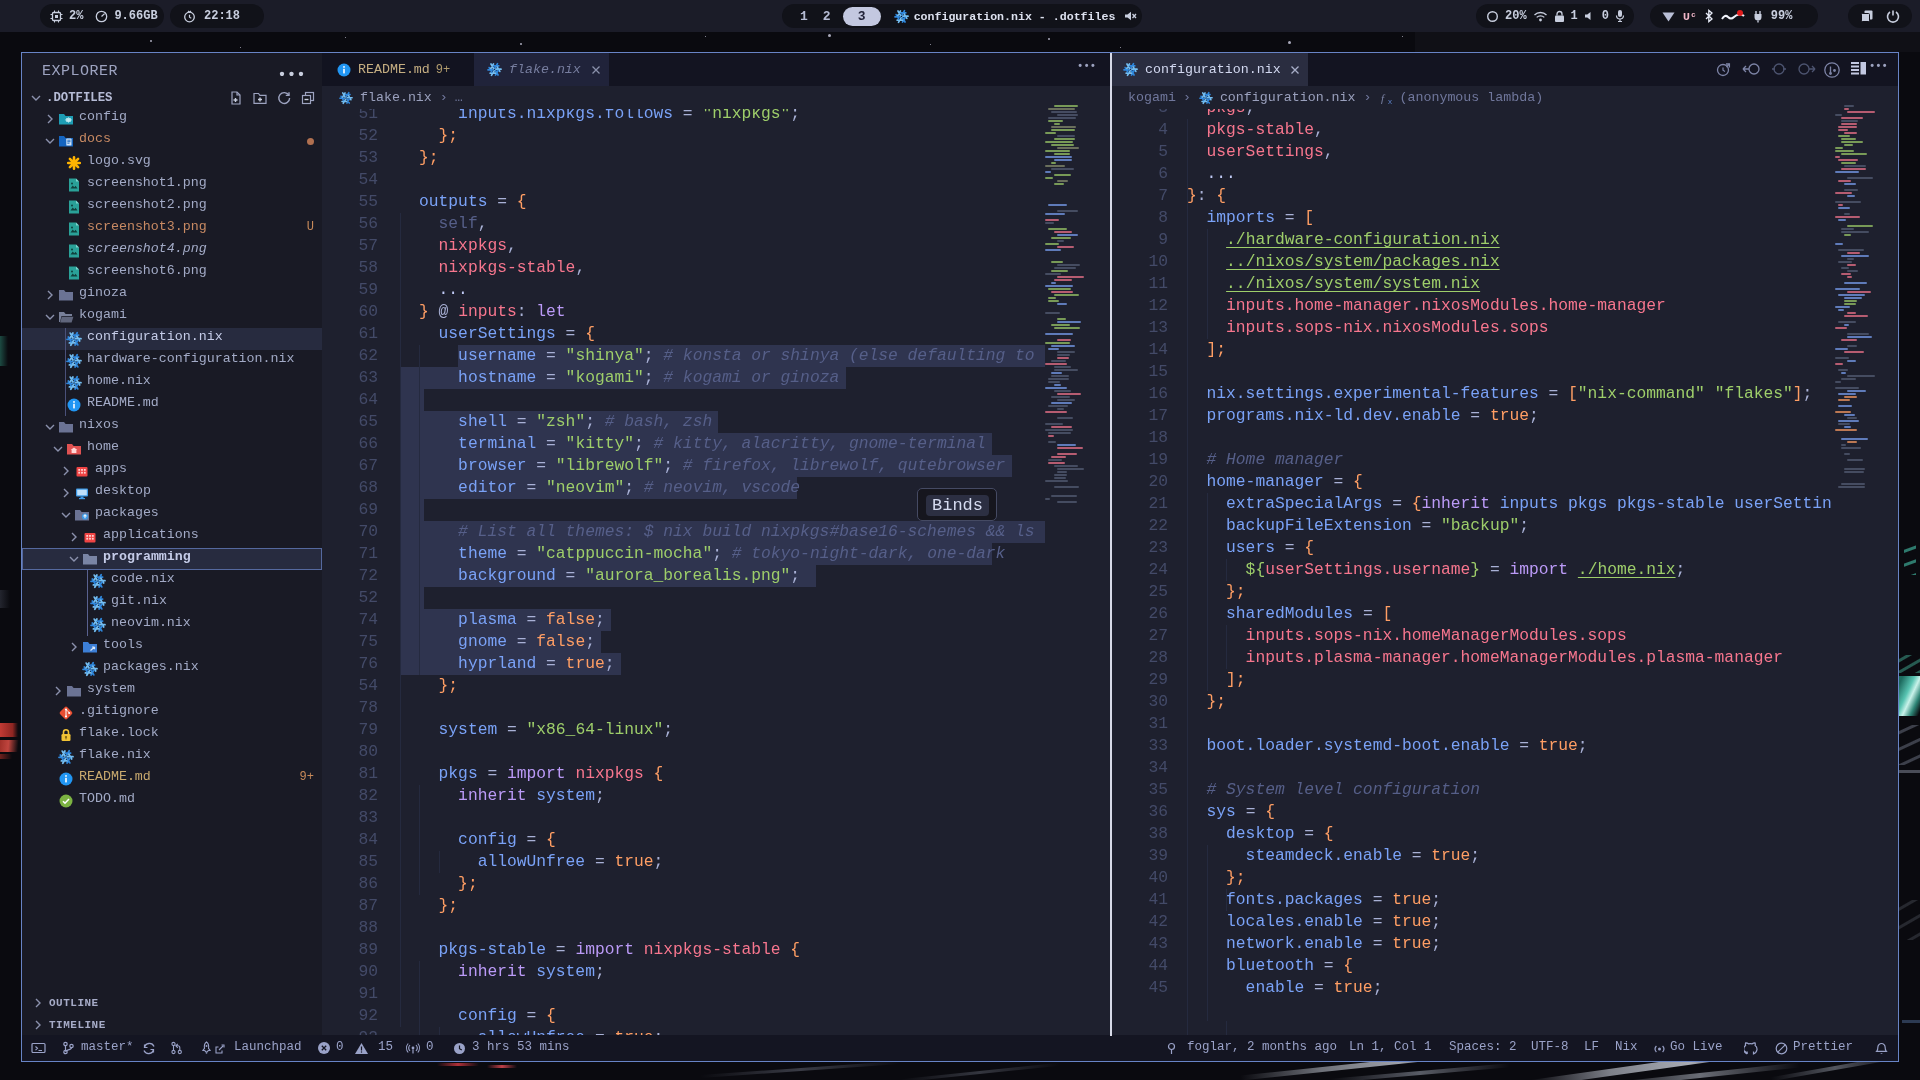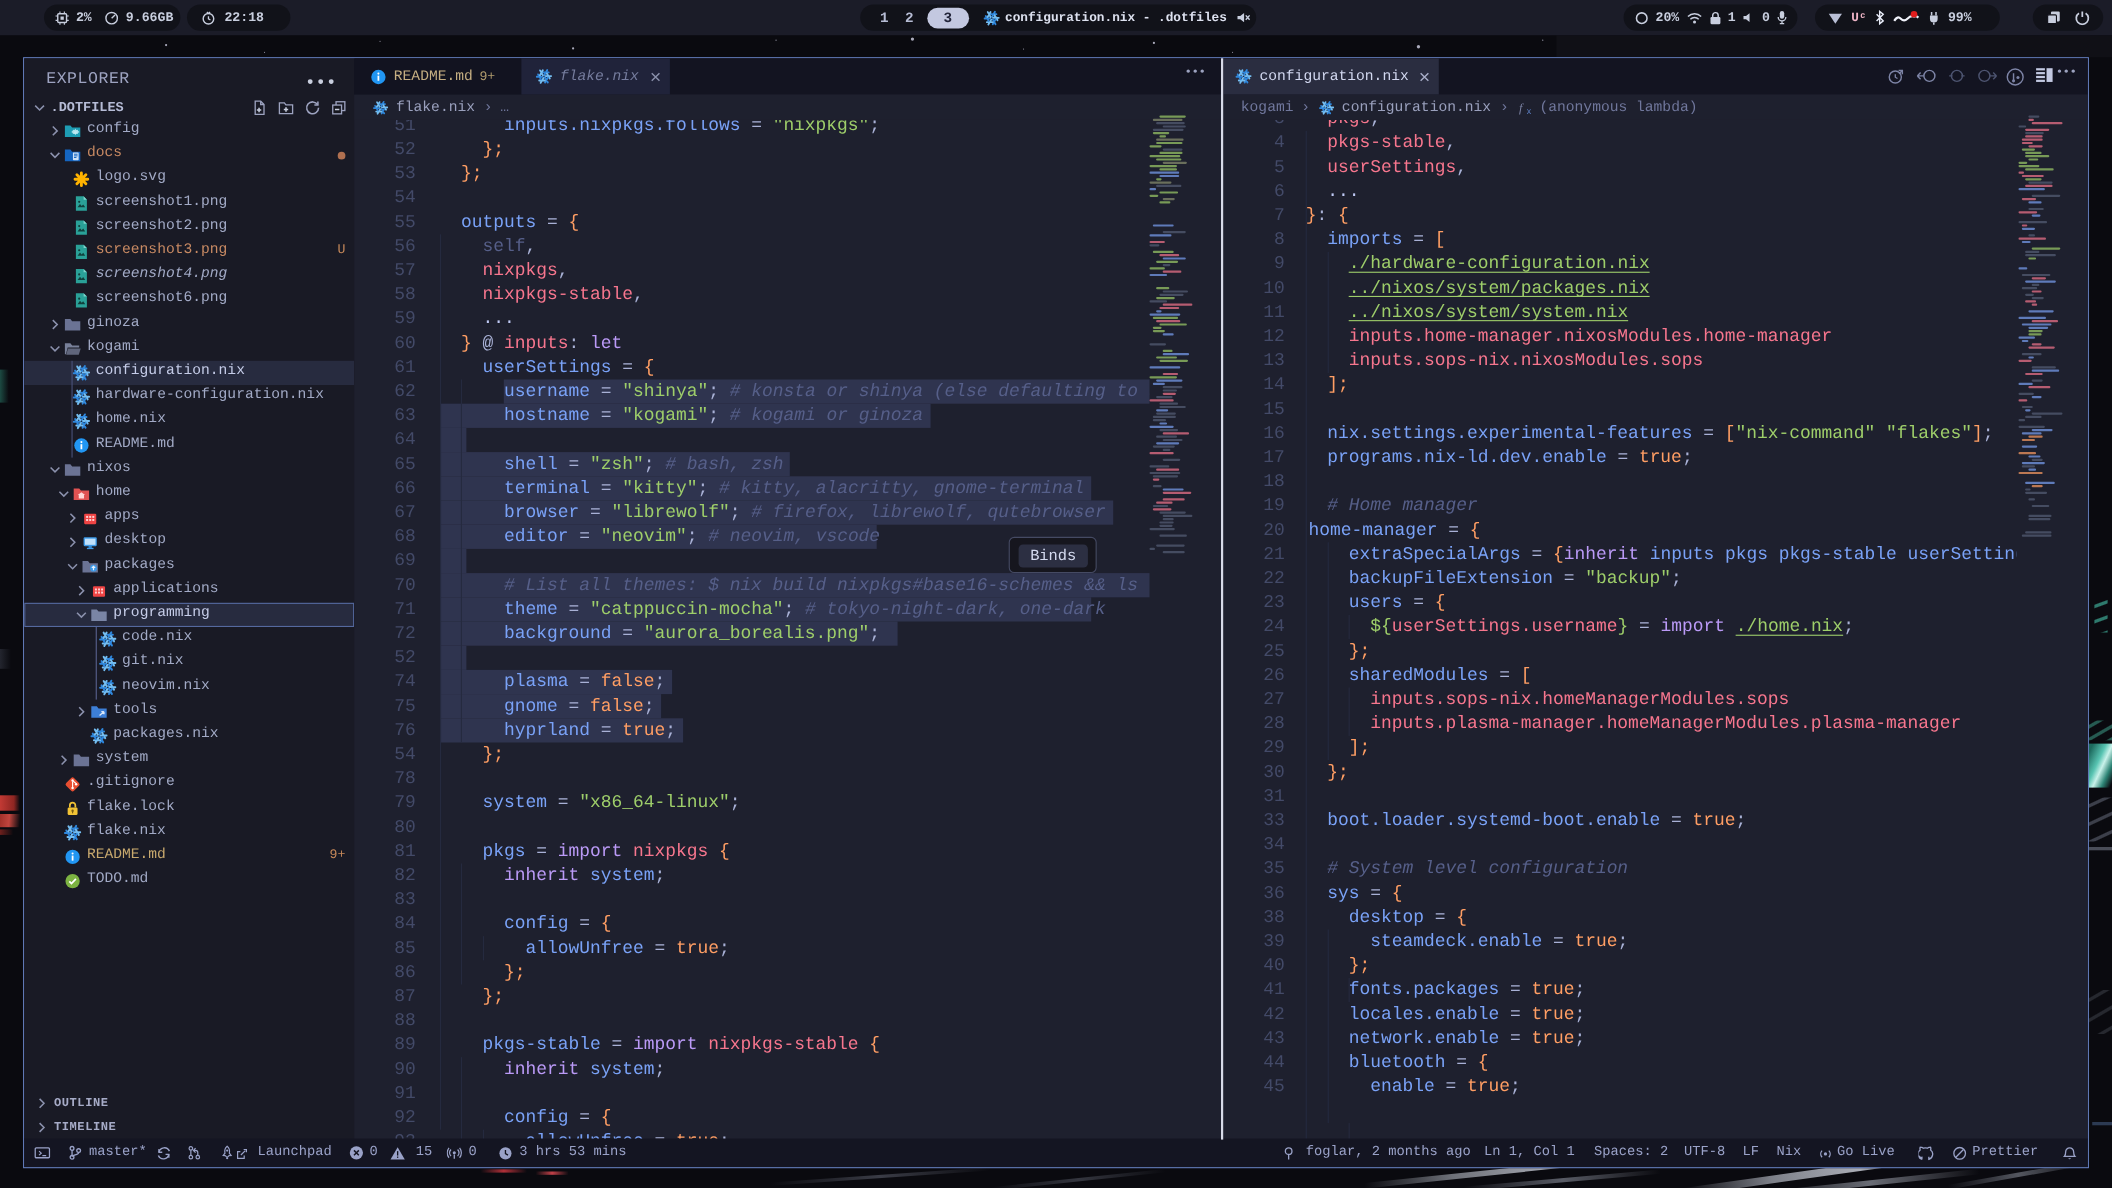"home-manager = {" span.ct { left: 58px -> 75px }
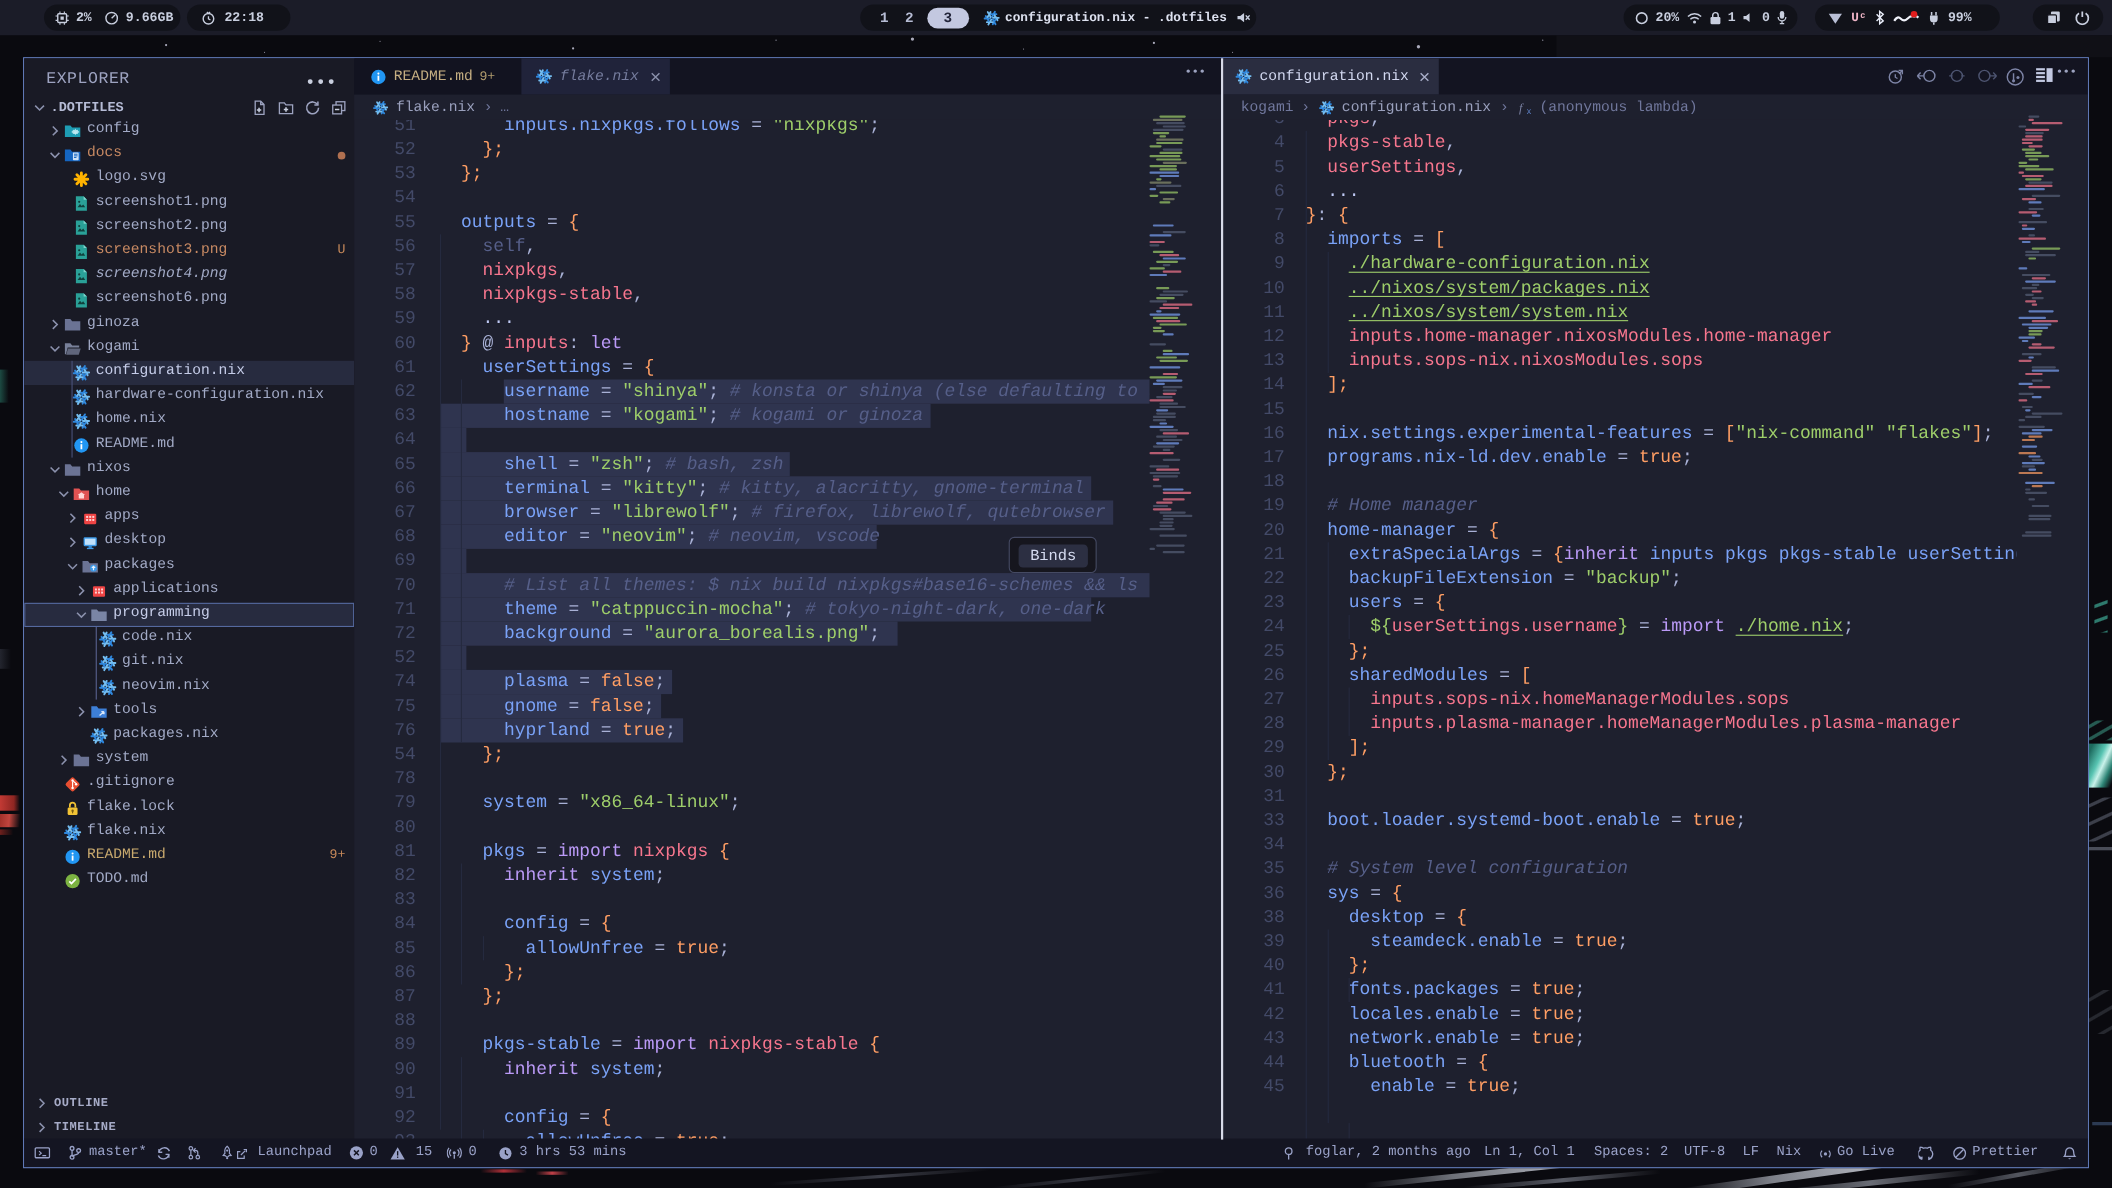"Binds" div.abs { font-size: 14px -> 17px }
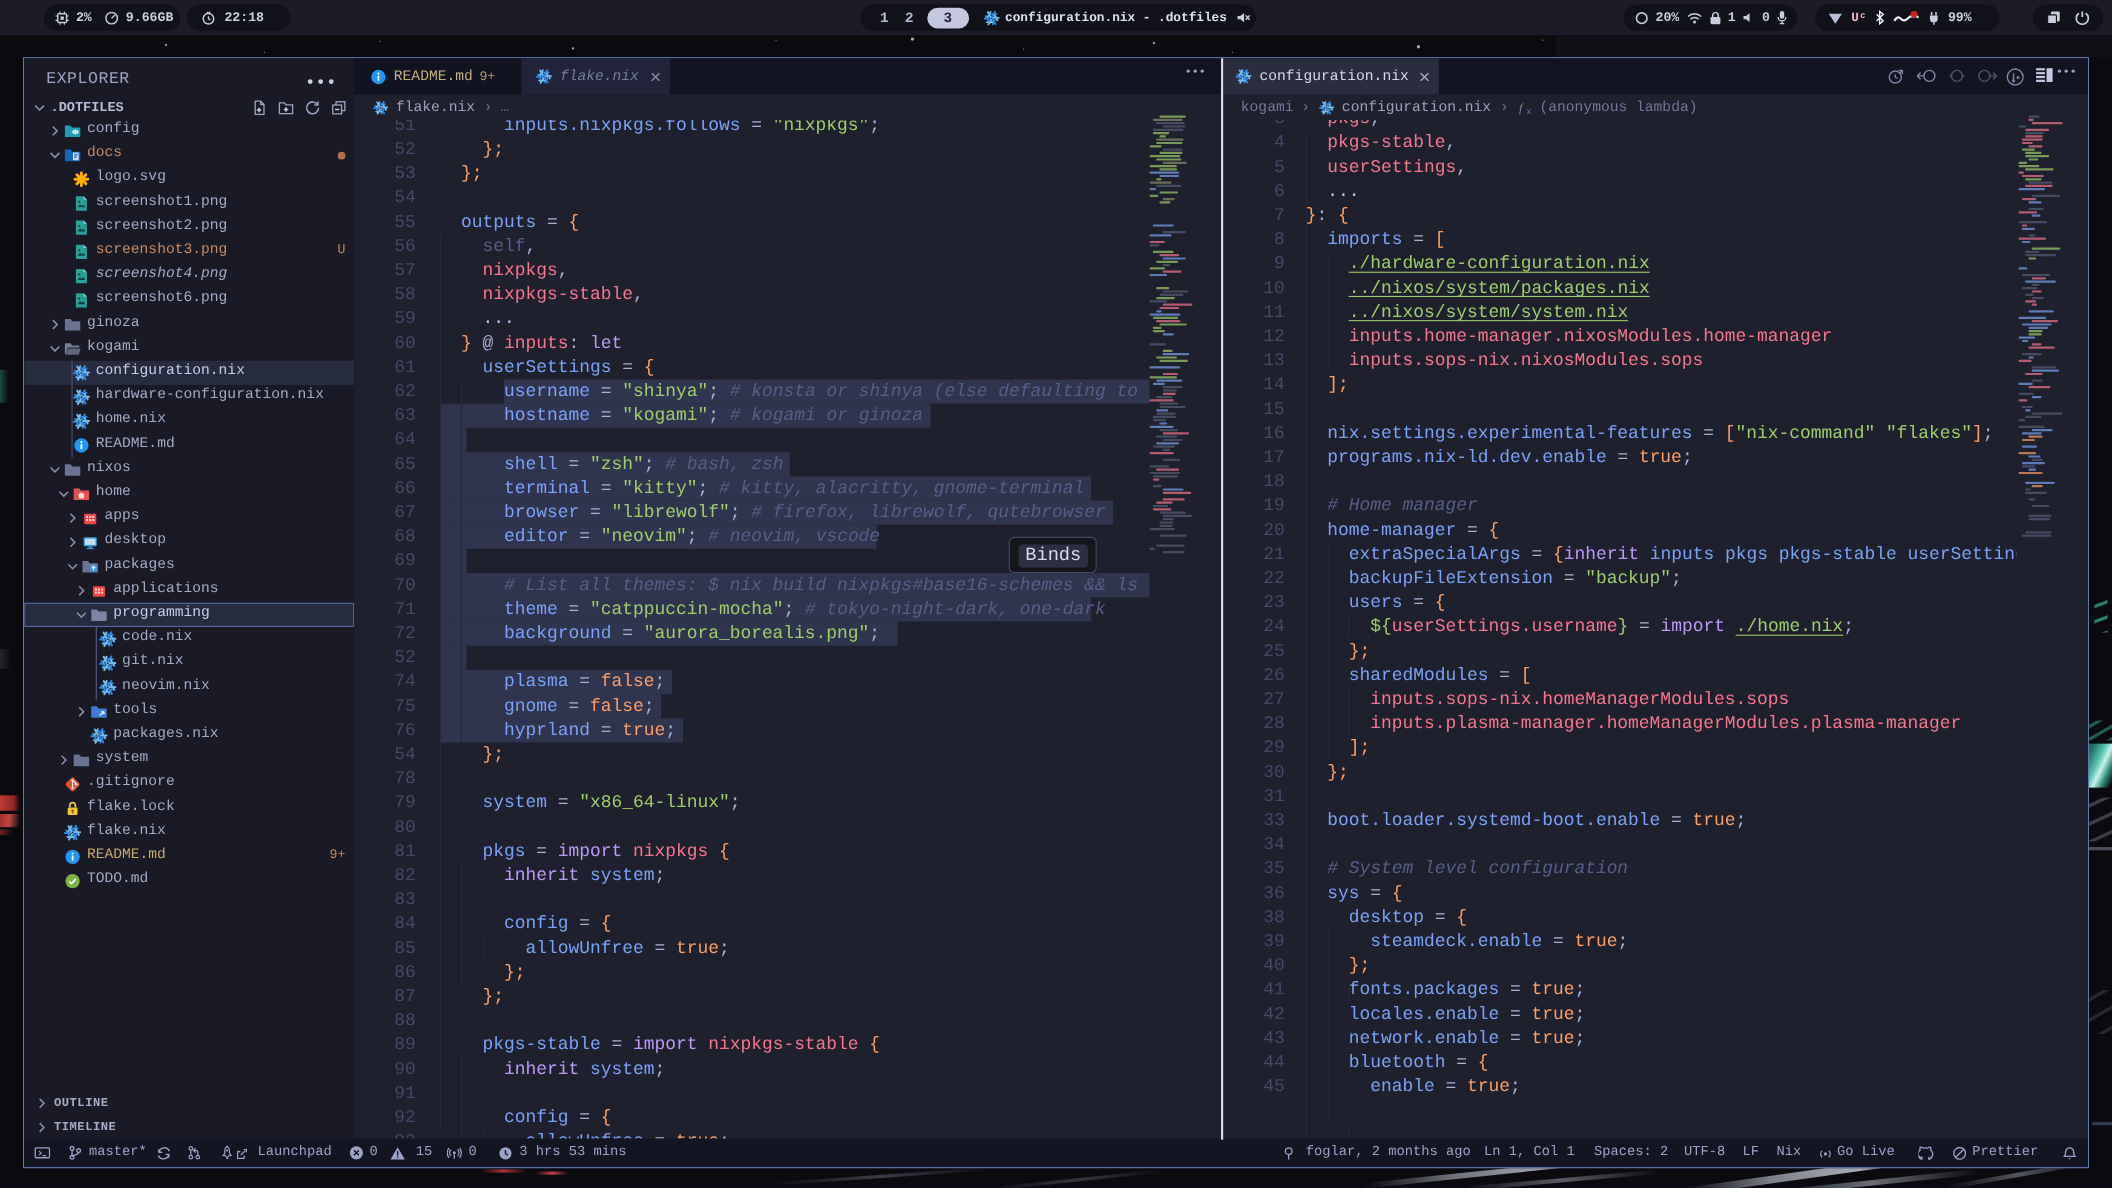"programming" div.row { font-weight: none -> bold }
